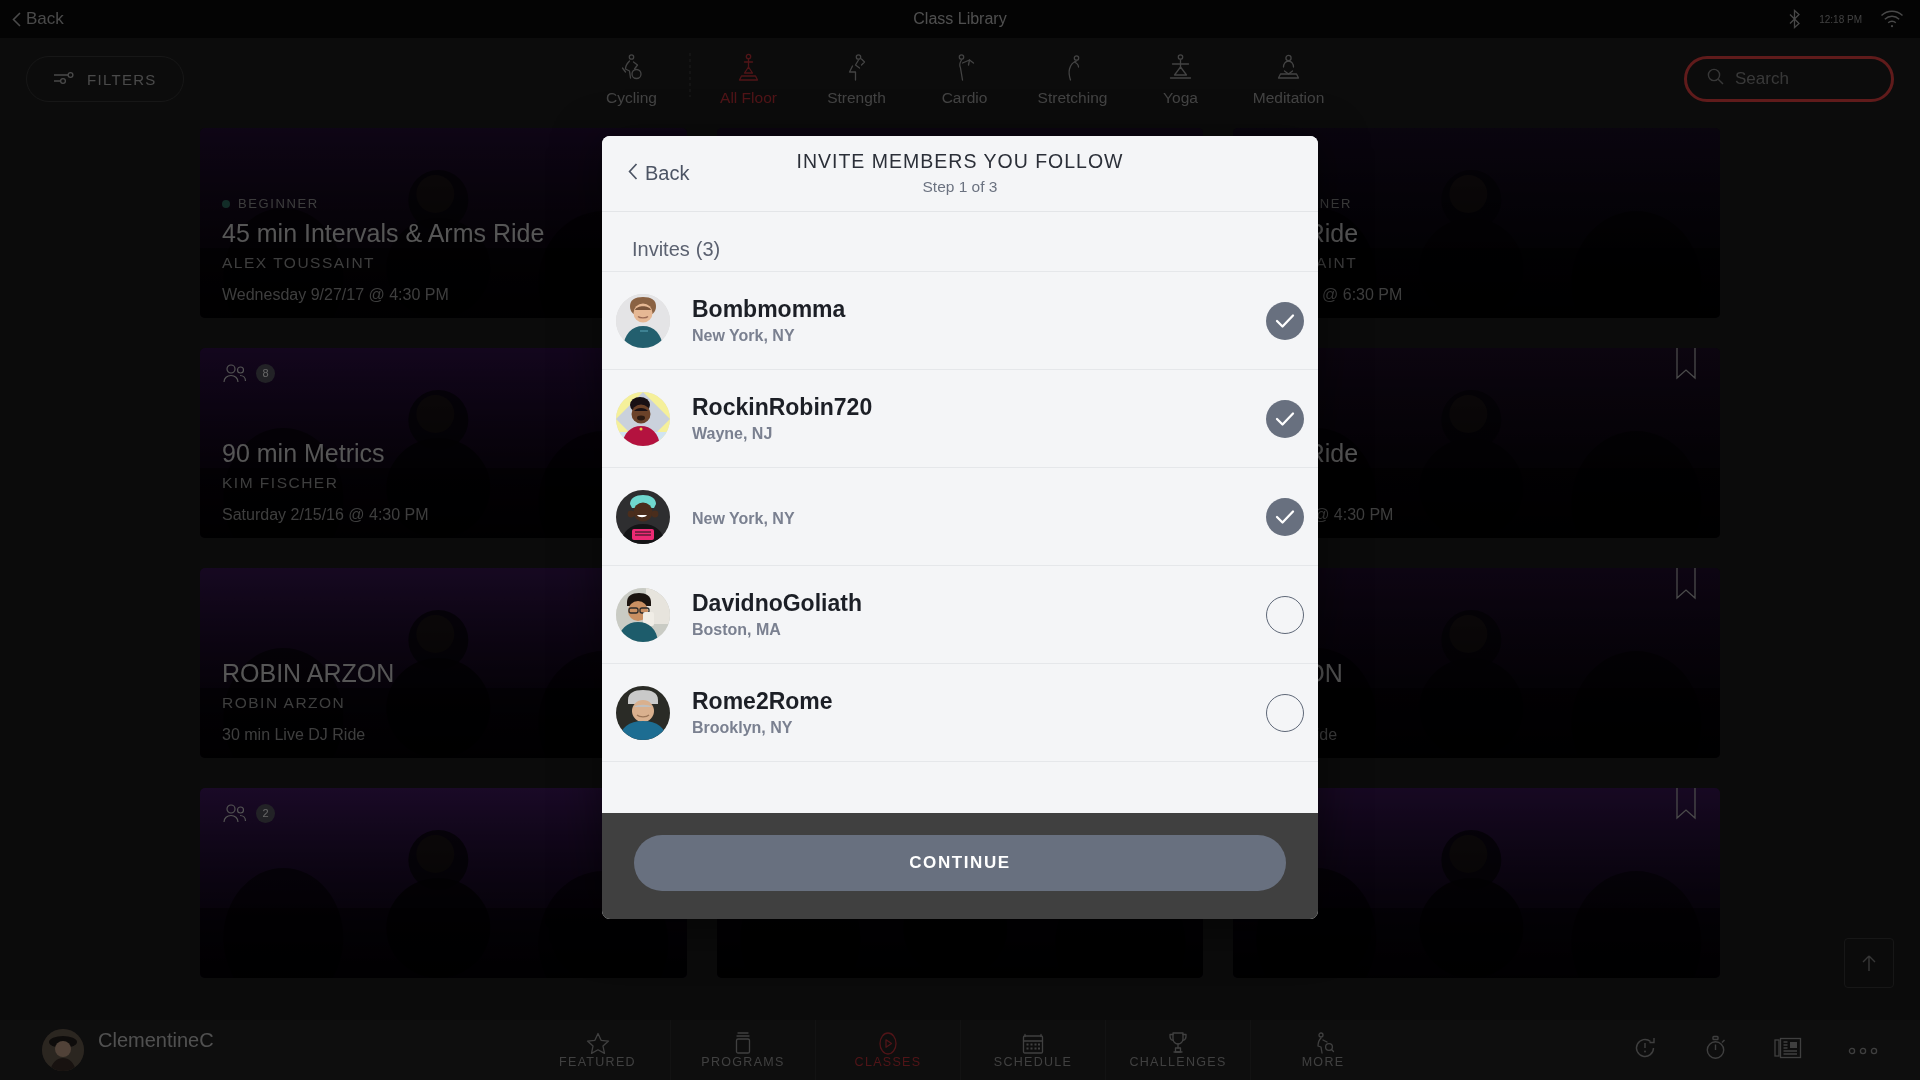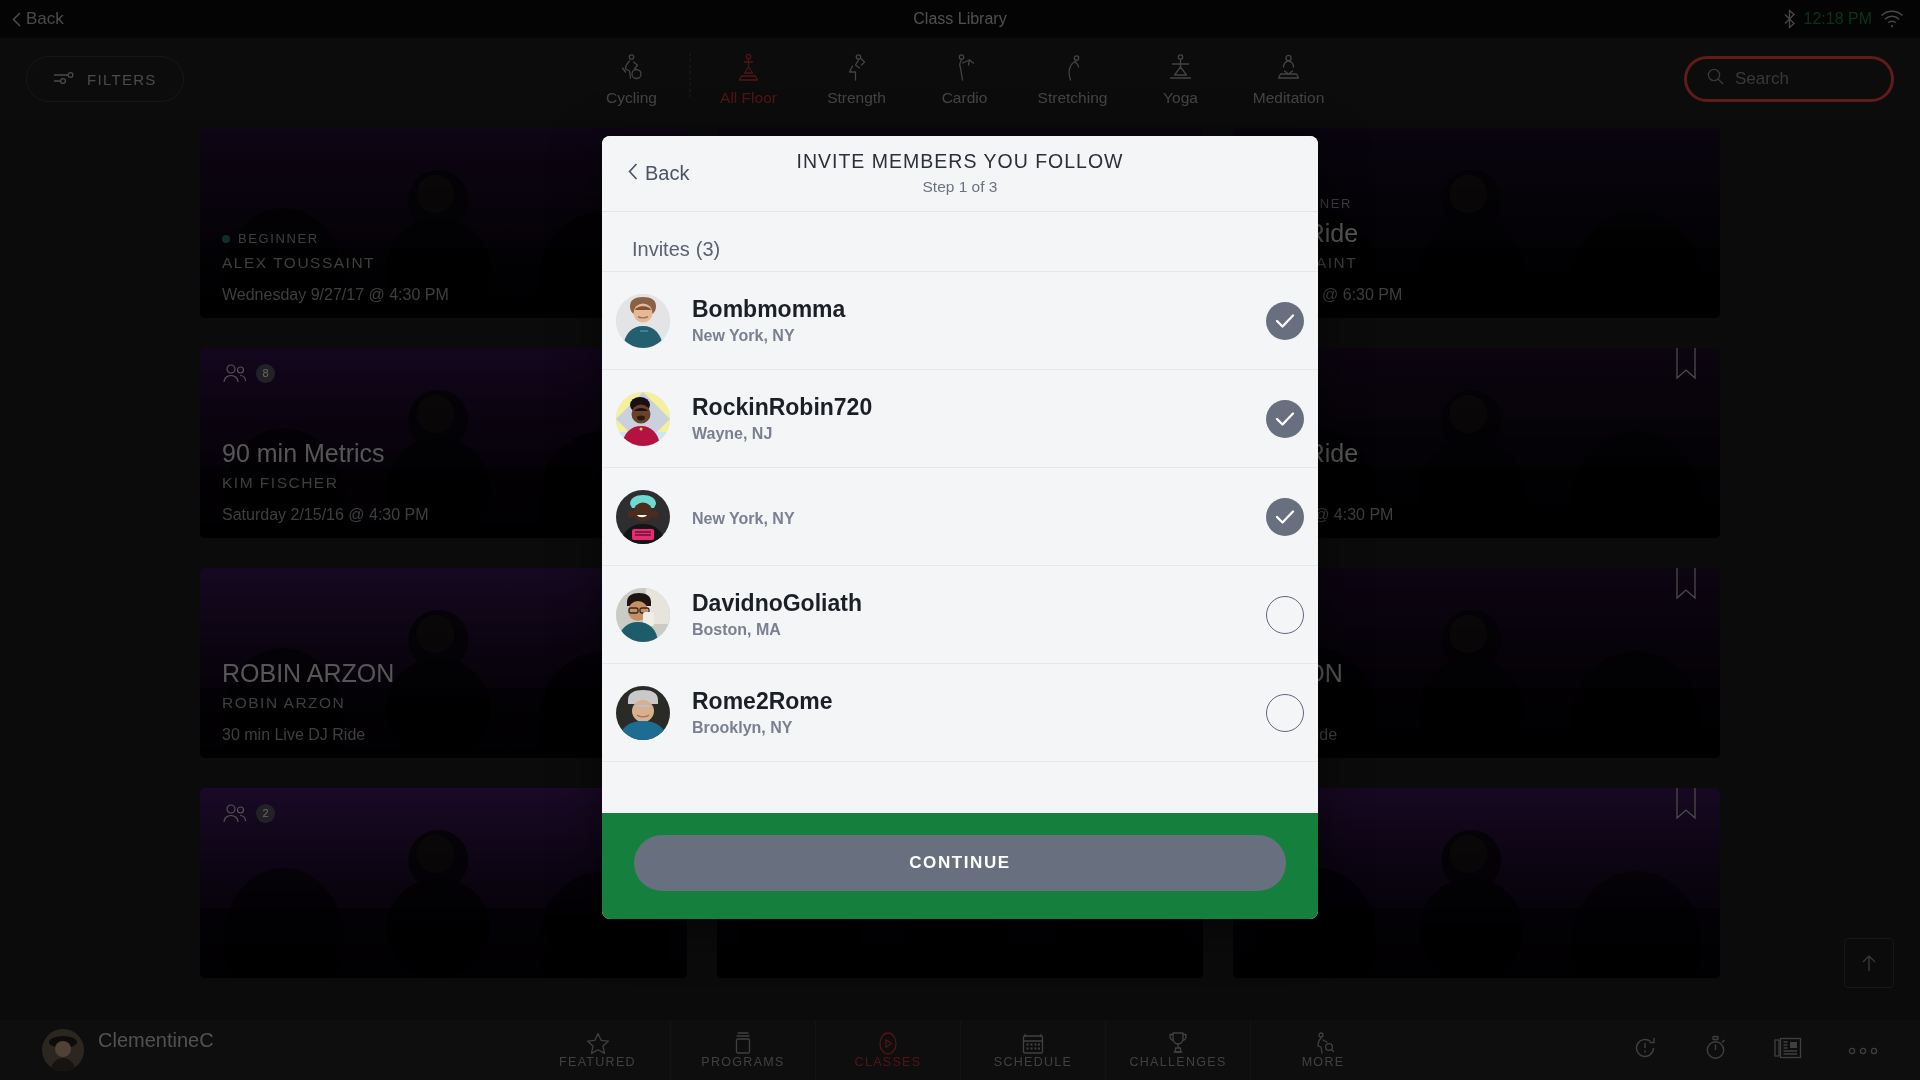"12:18 PM" .sb-right { color: #15803d -> #a3a3a3; font-size: 16px -> 10px; gap: 8px -> 18px }
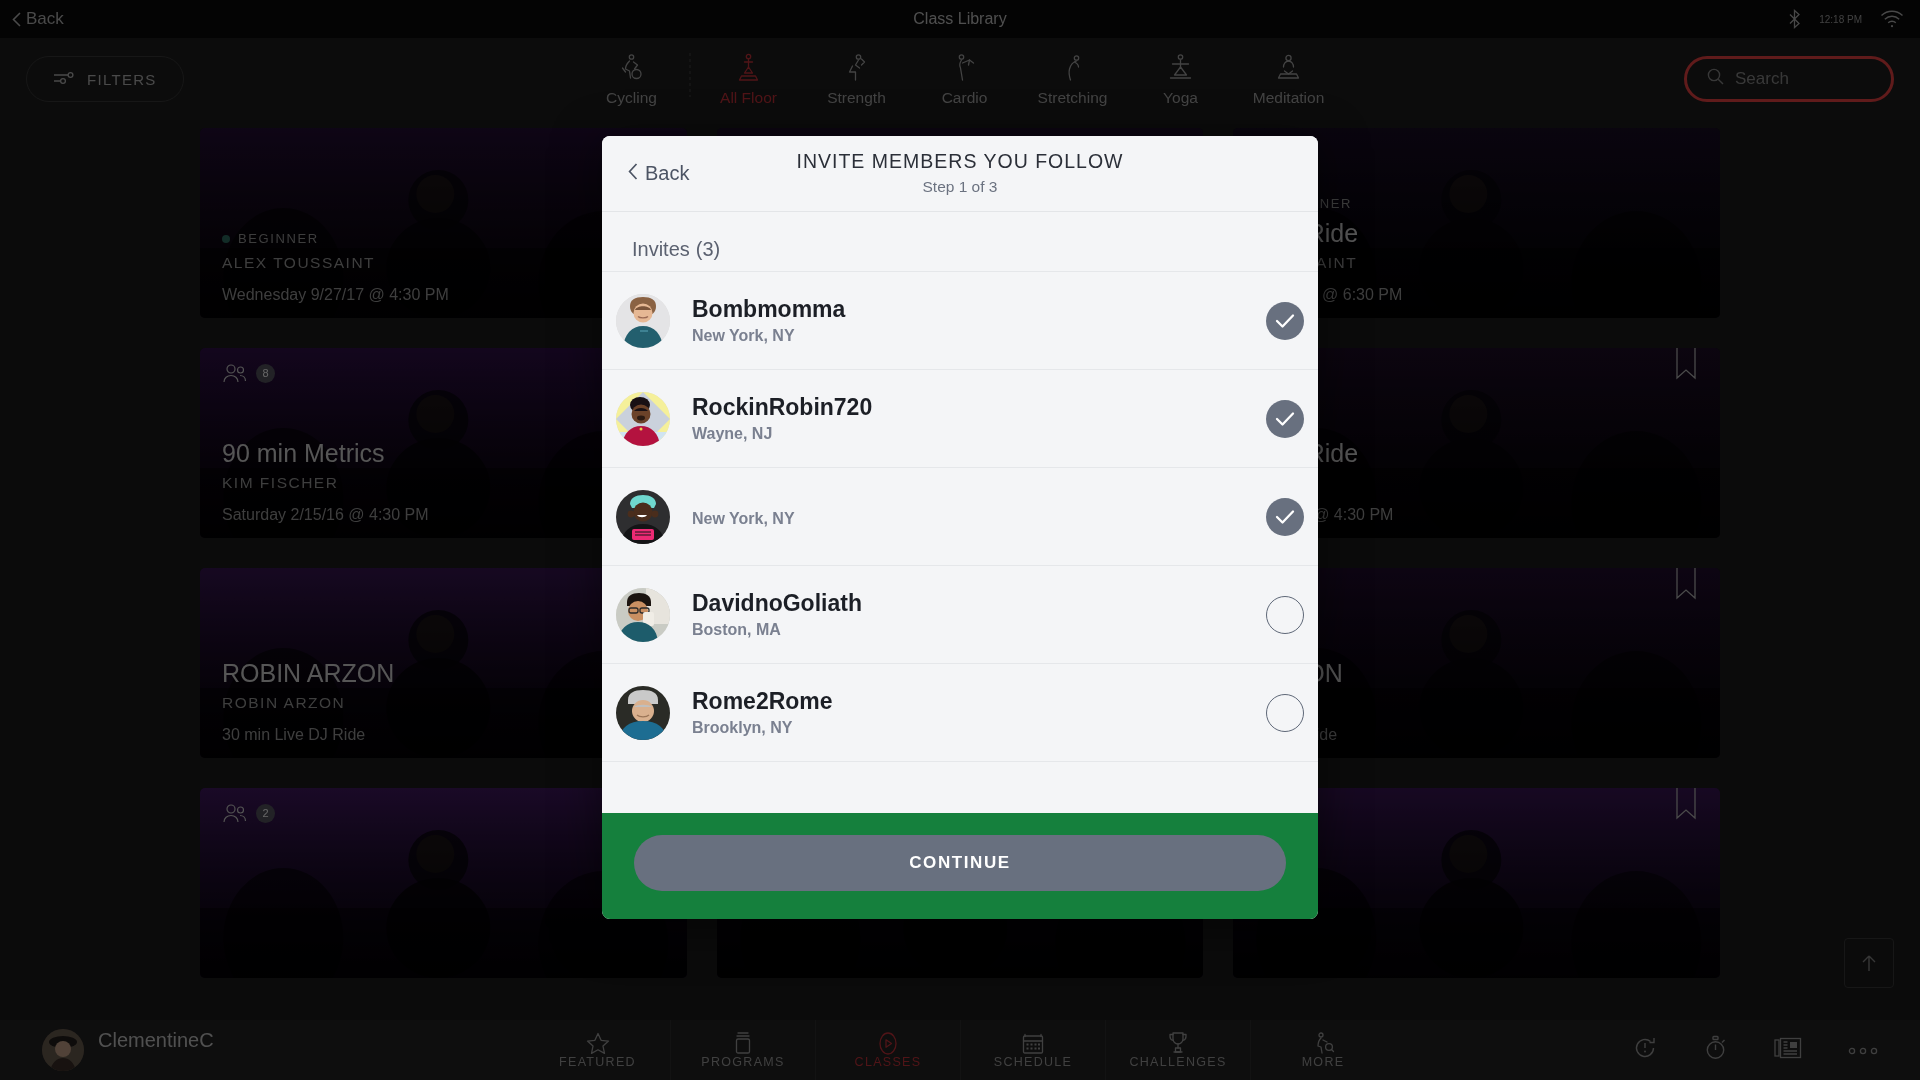"45 min Intervals & Arms" div.card-title { html: none -> <div>45 min Intervals &amp; Arms Ride</div> }
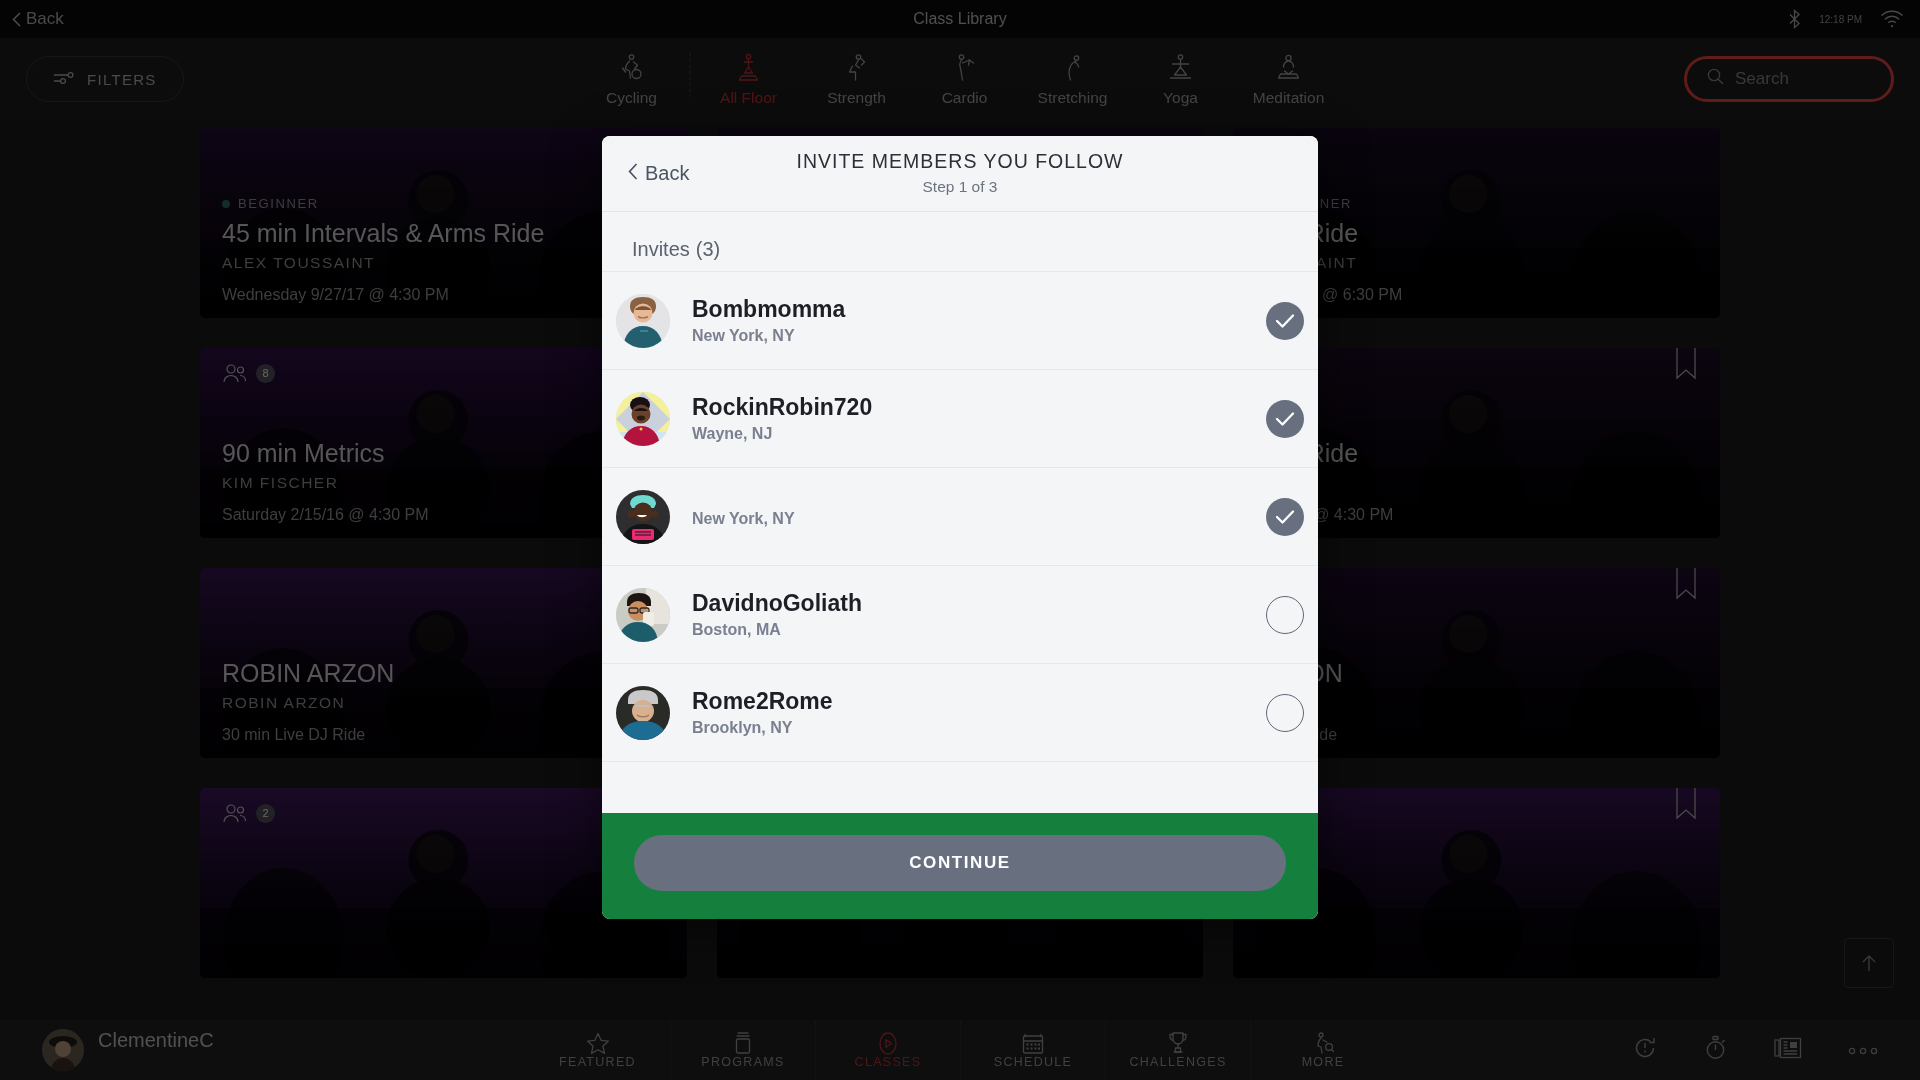"CONTINUE" .modal-footer { background: #15803d -> #404040 }
